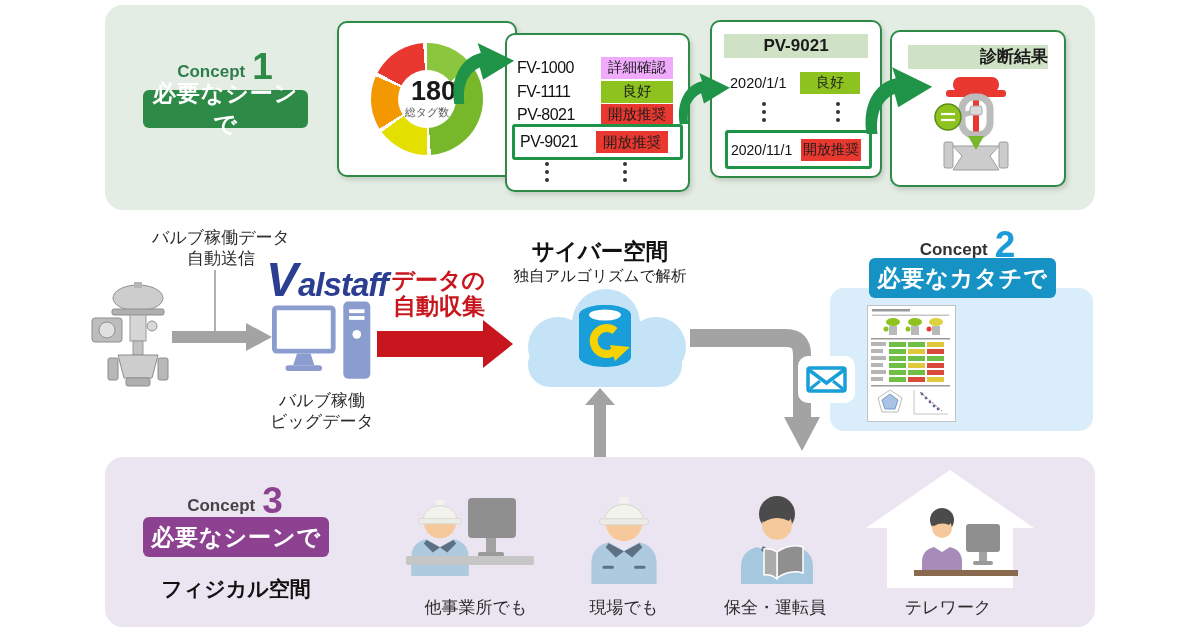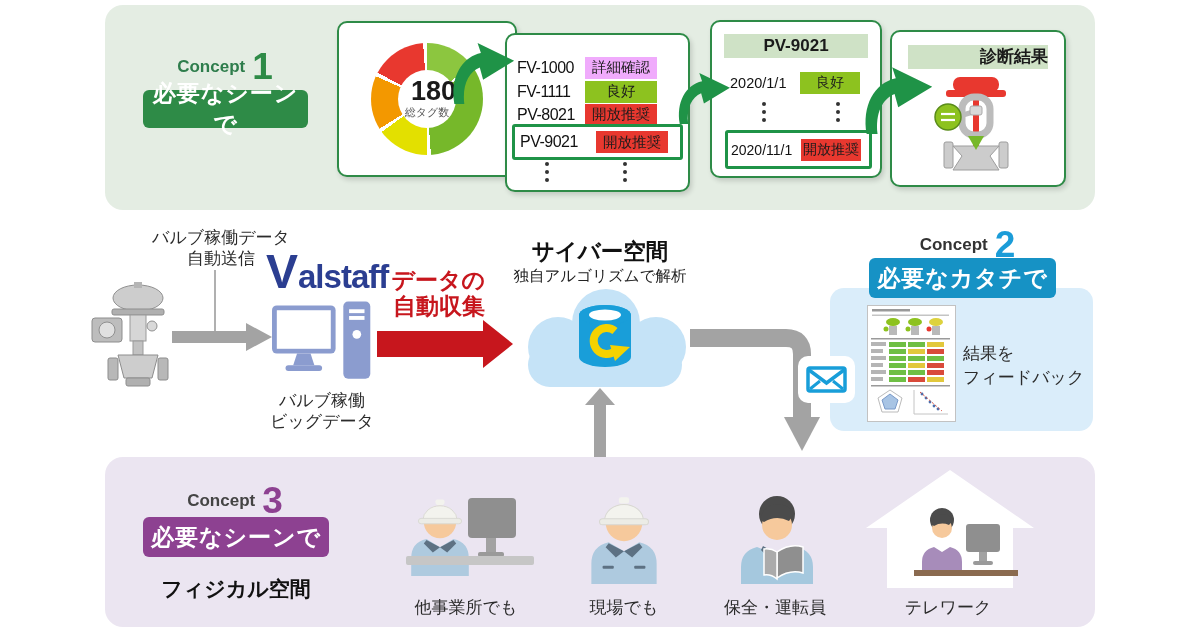"Concept" .concept-head { align-items: center -> flex-end }
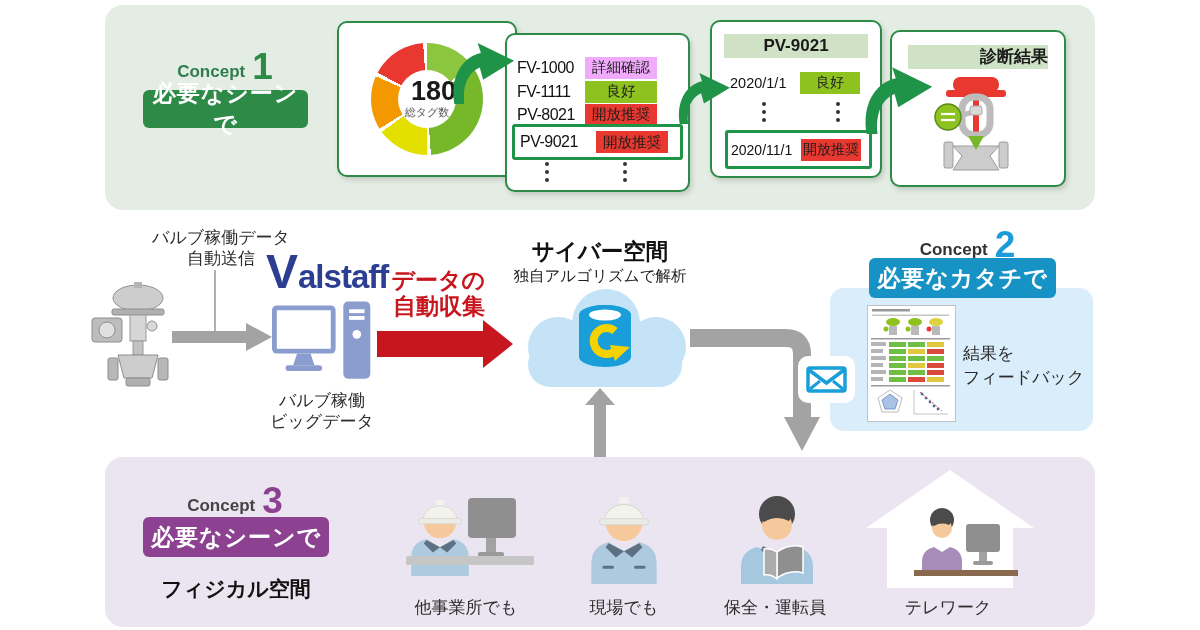"FV-1000" .t-row { gap: 0 -> 16px }
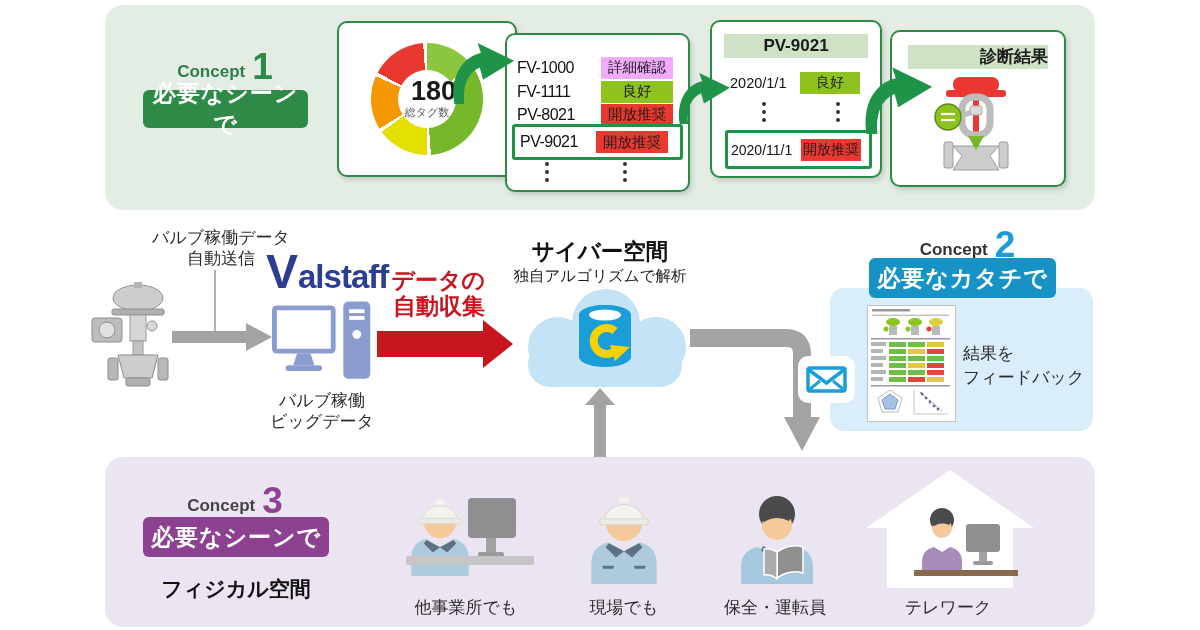"Valstaff" .logo { font-style: none -> italic; top: 244px -> 252px }
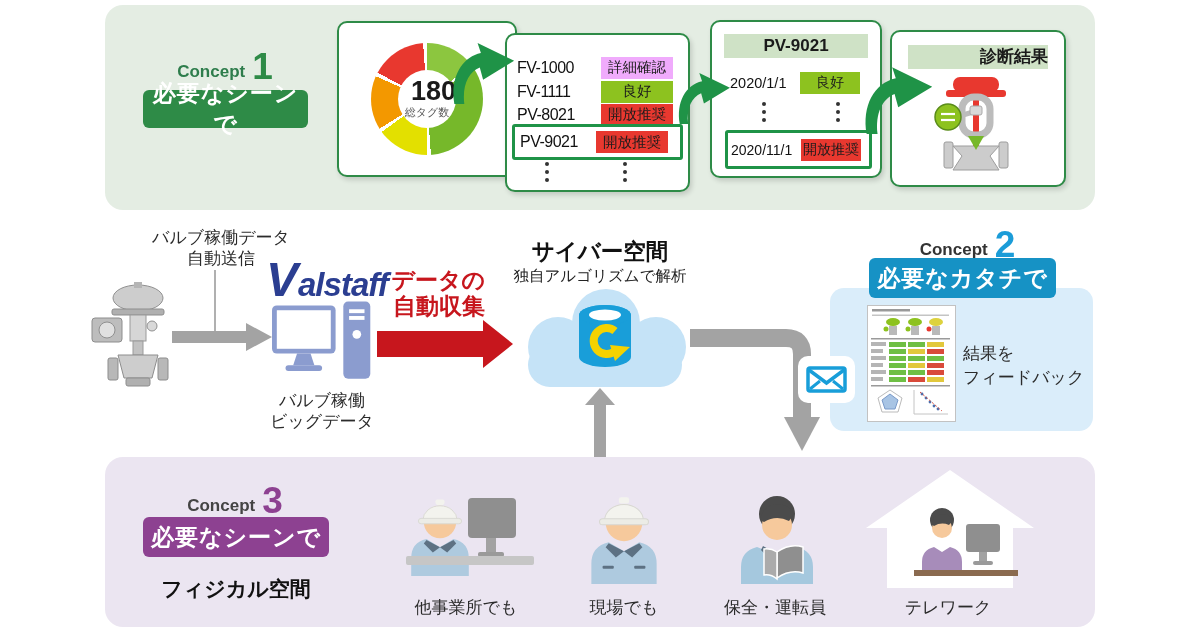"結果を" div.abs { html: <div> <div>結果を</div> <div>フィードバック</div> </div> -> none }
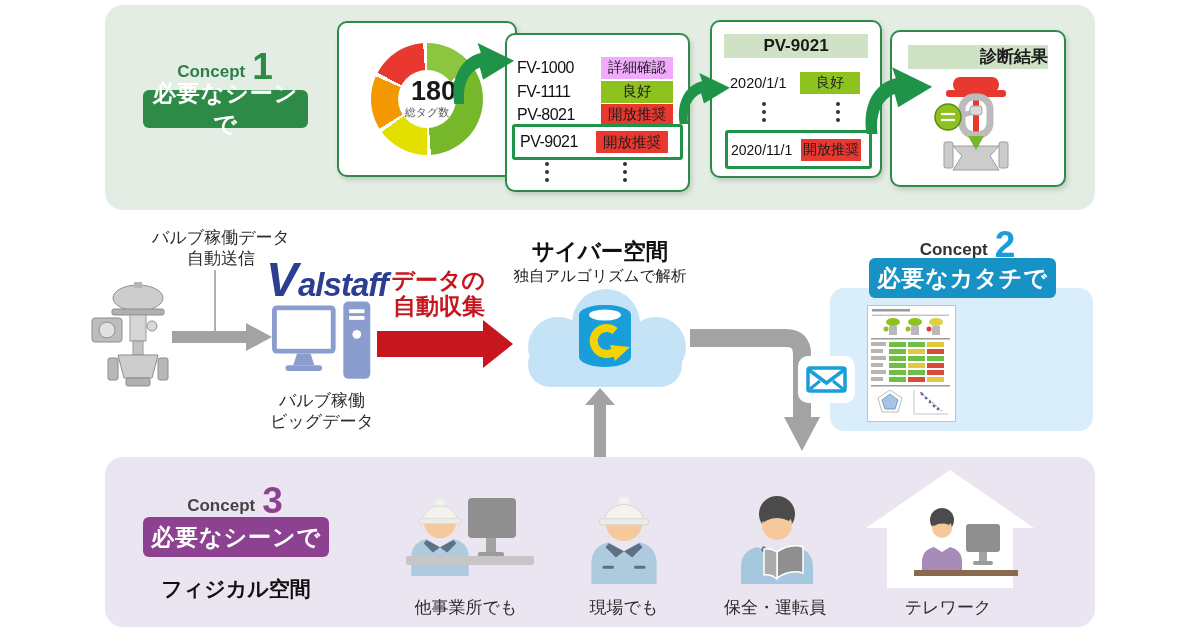"他事業所でも" div.abs { left: 386px -> 396px }
